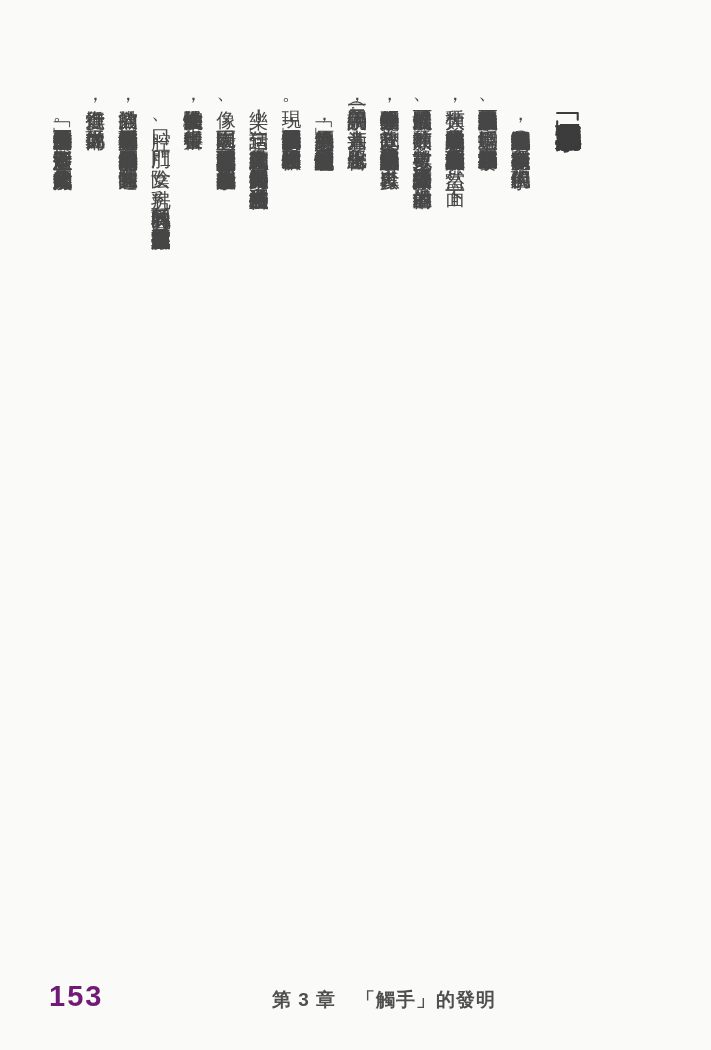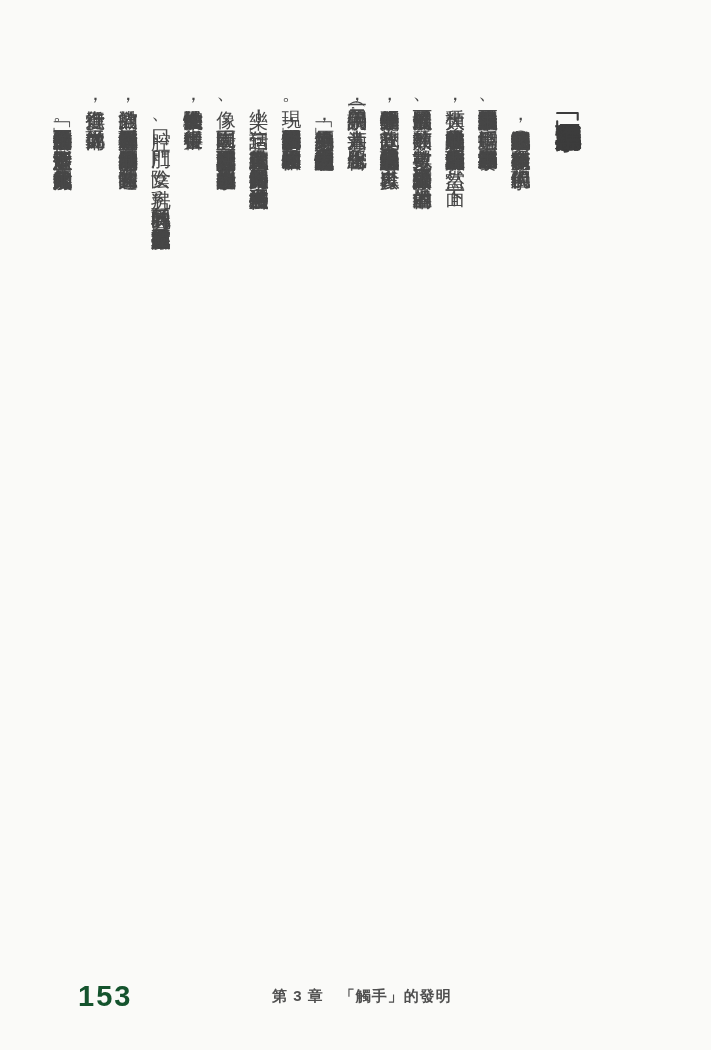"153" .footer-page-number { color: #14532d -> #701a75; left: 78px -> 49px }
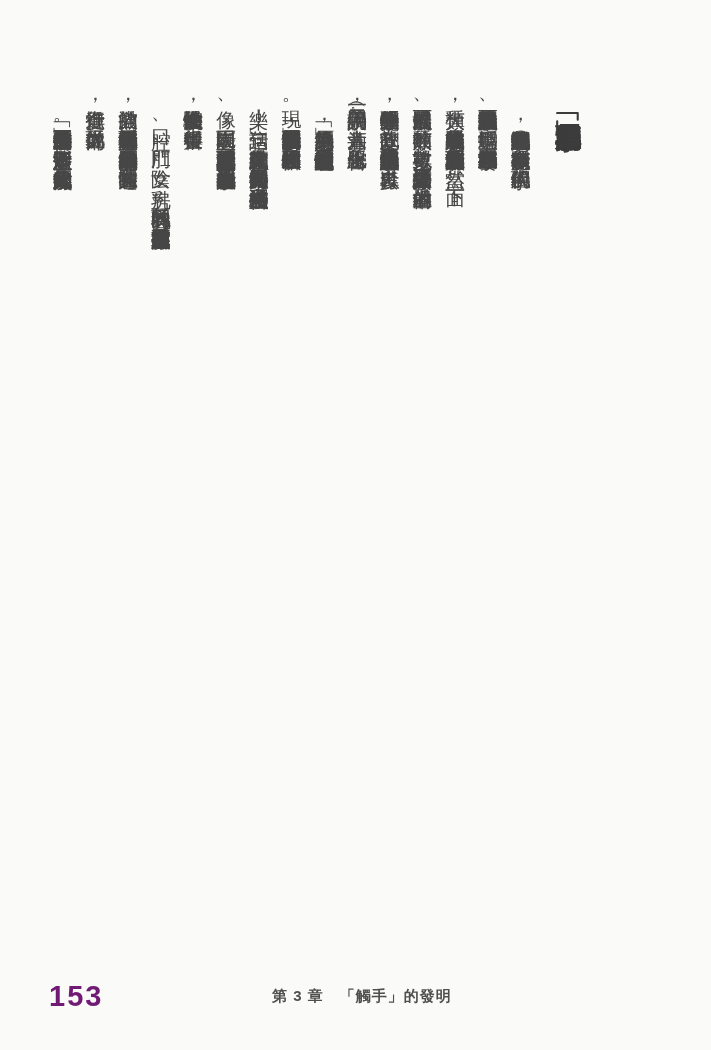"第 3 章 「觸手」的發明" .footer-chapter { font-size: 15px -> 19px }
